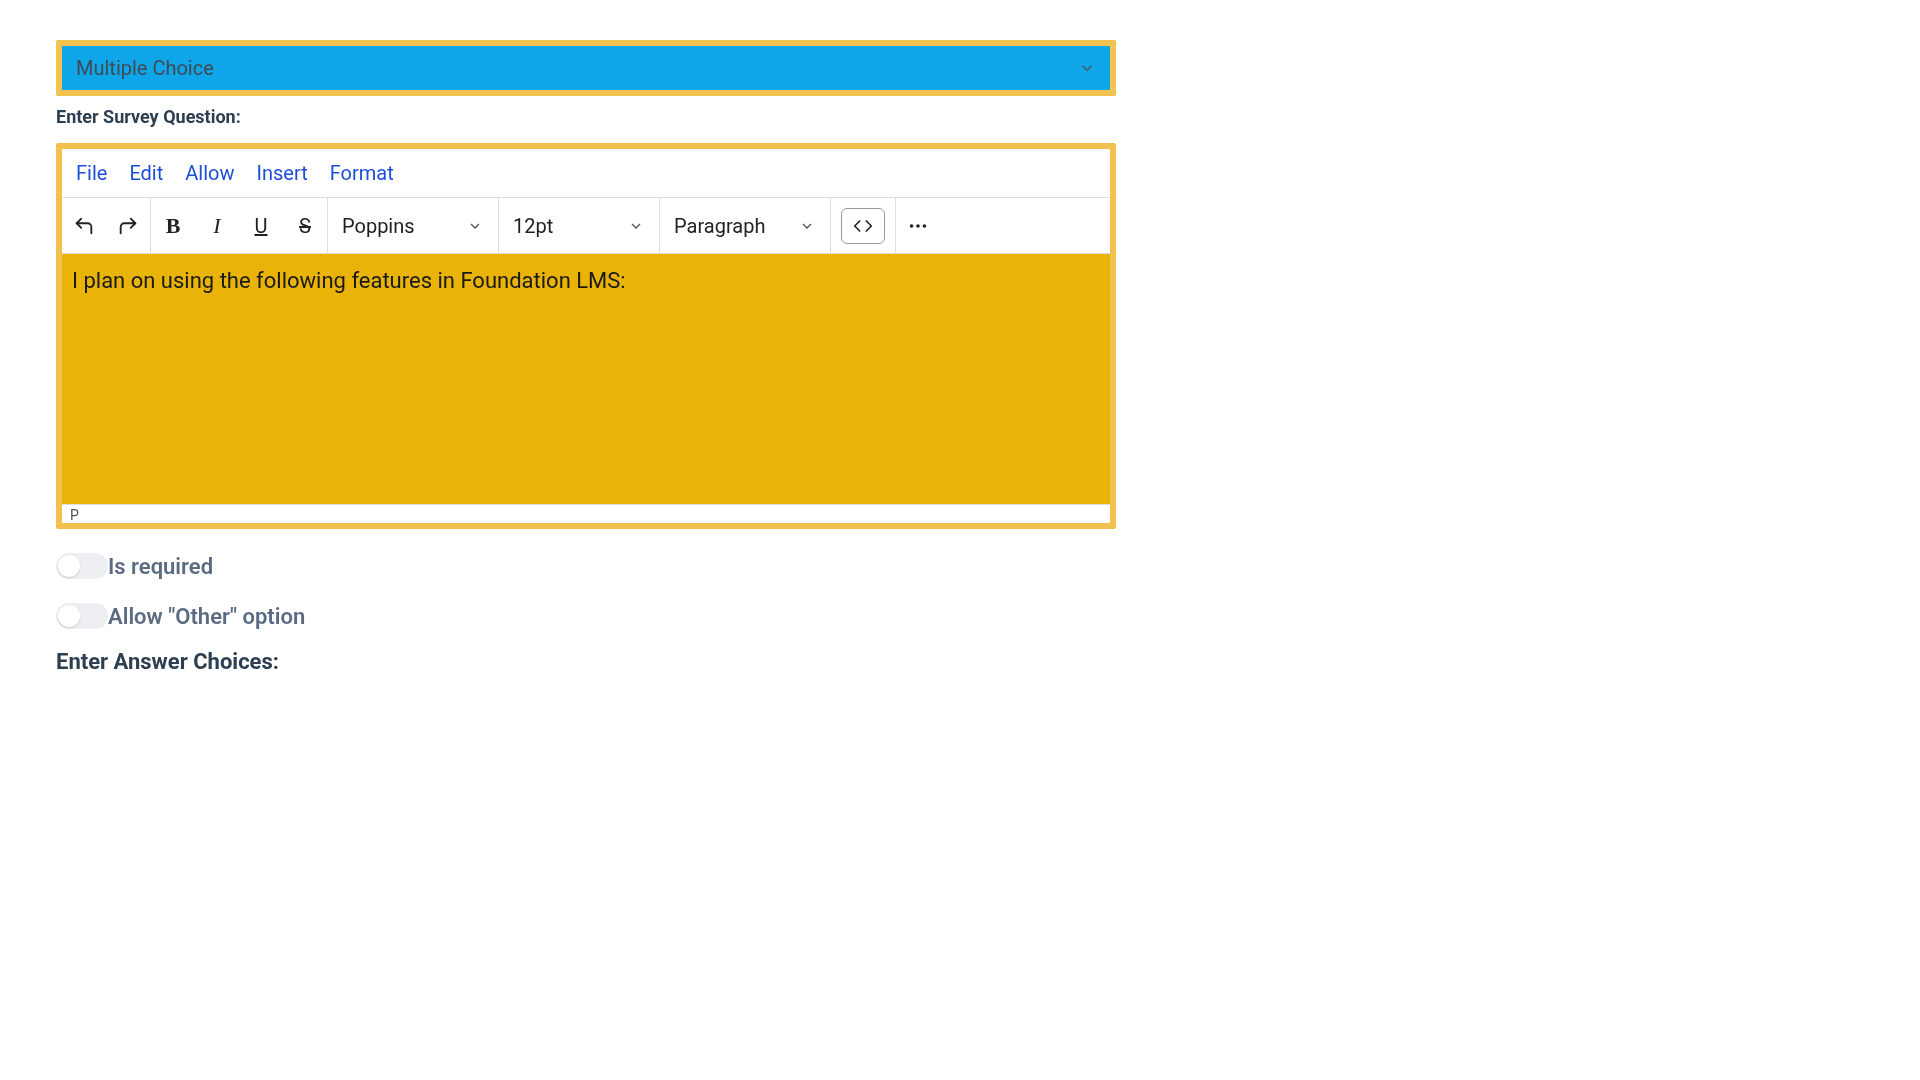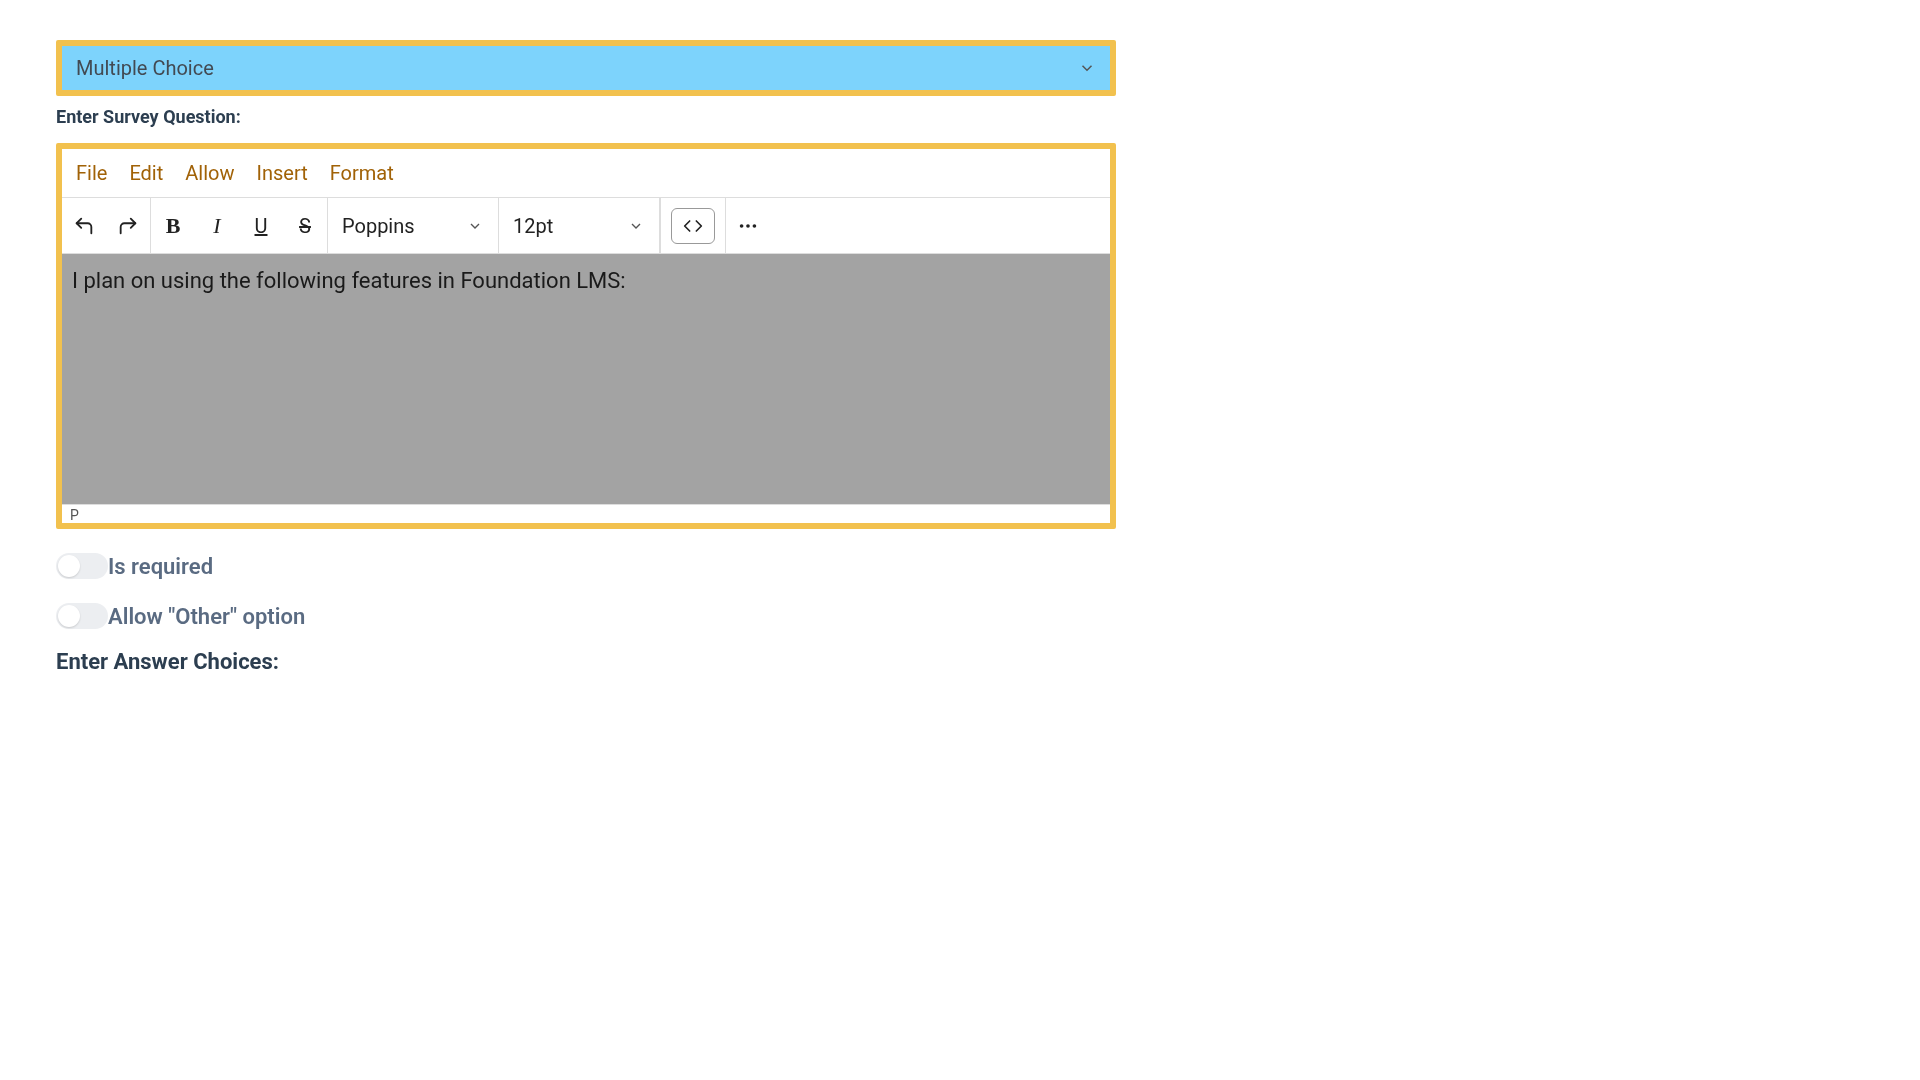"Multiple Choice" .select-inner { background: #7dd3fc -> #0ea5e9 }
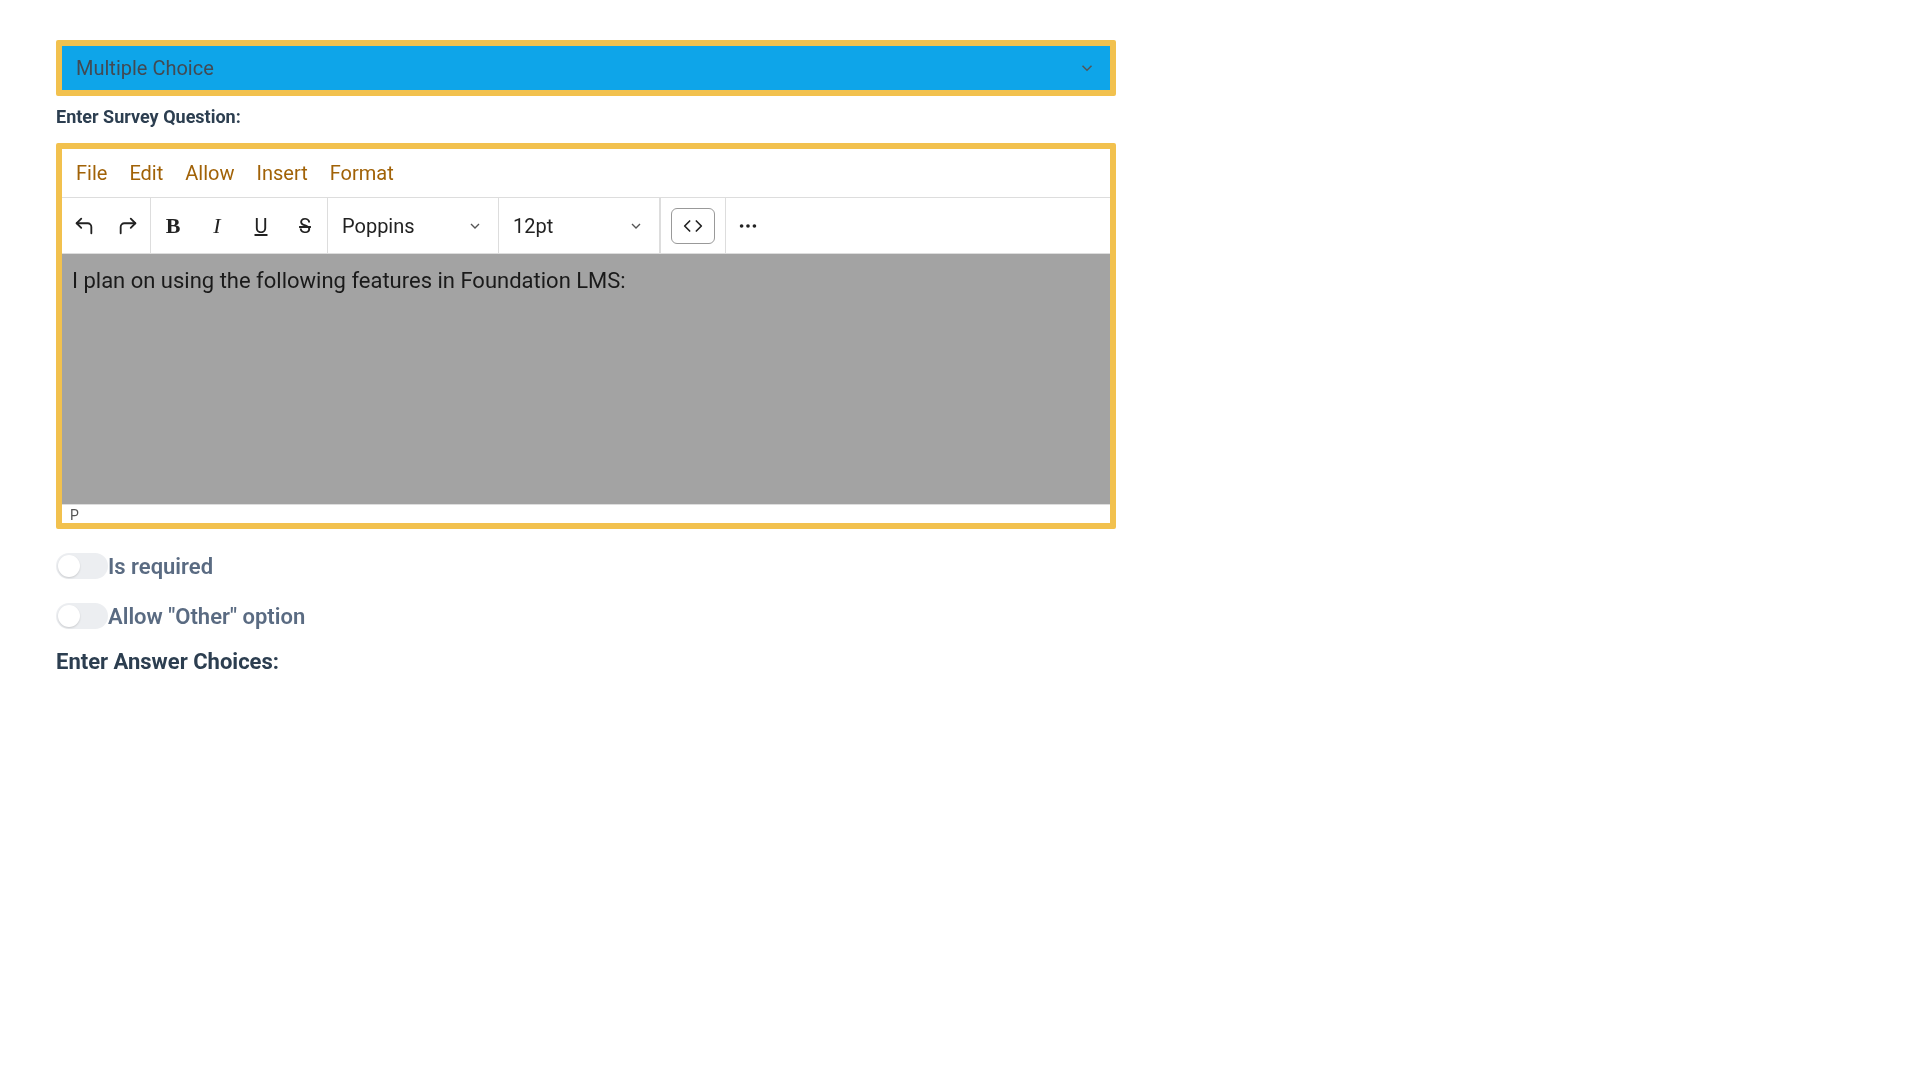"File" .menubar { color: #a16207 -> #1d4ed8 }
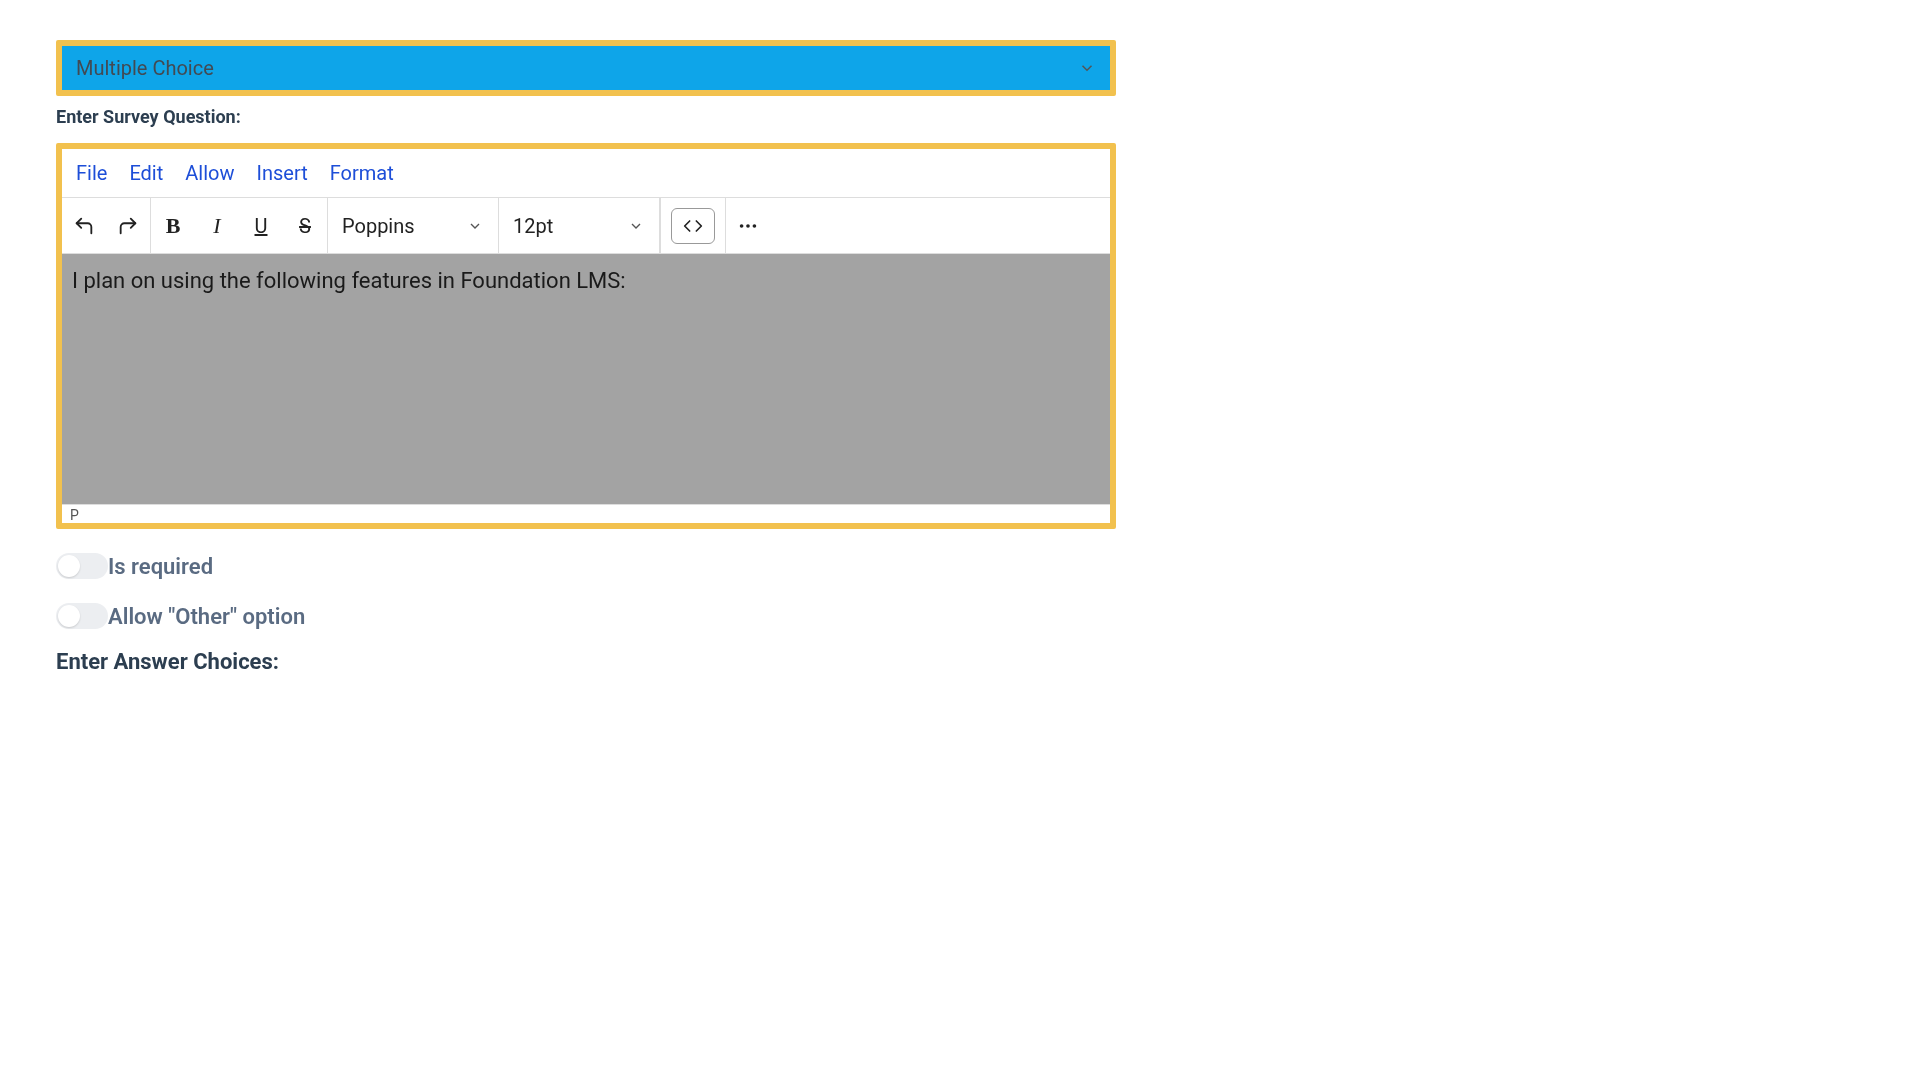"Paragraph" div.dropdown { html: none -> <div> <span>Paragraph</span> <span> <svg> <polyline></polyline> </svg> </span> </div> }
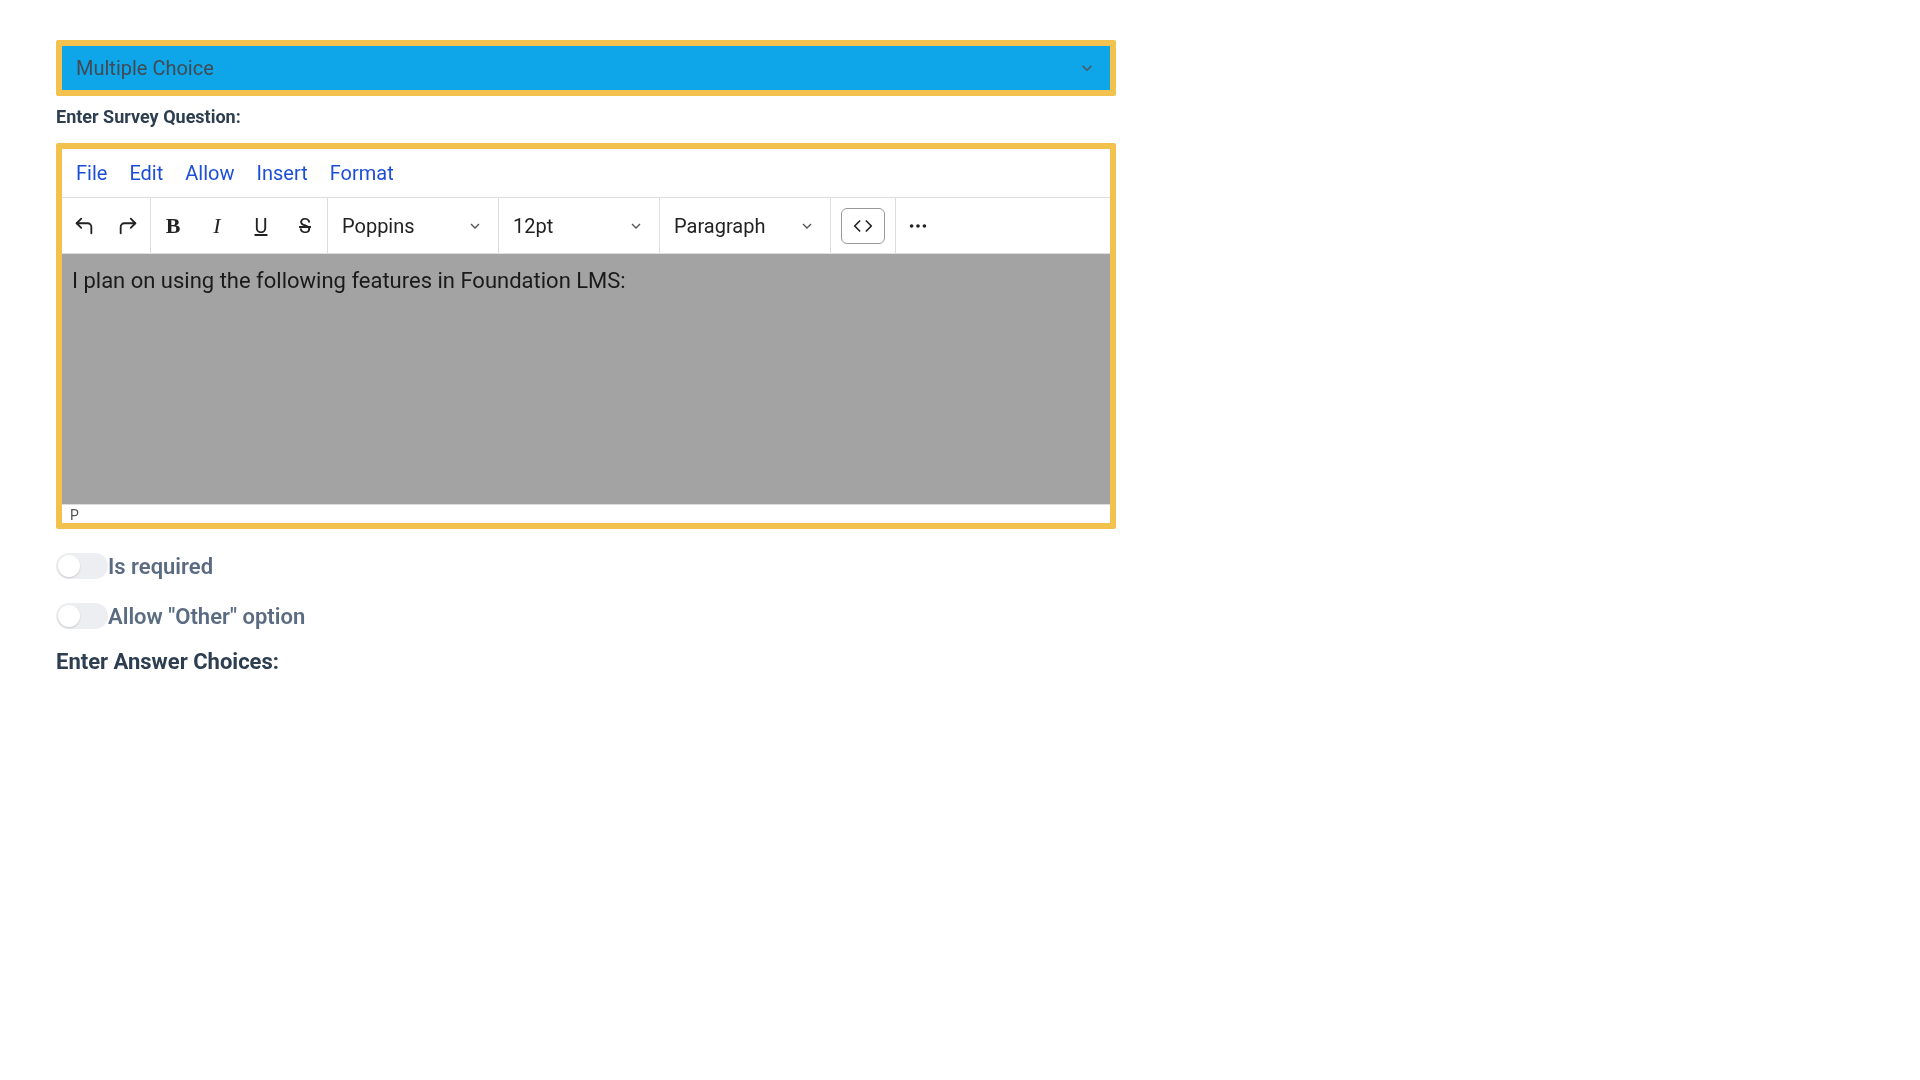"I plan on using the" .editor-content { background: #a3a3a3 -> #eab308 }
